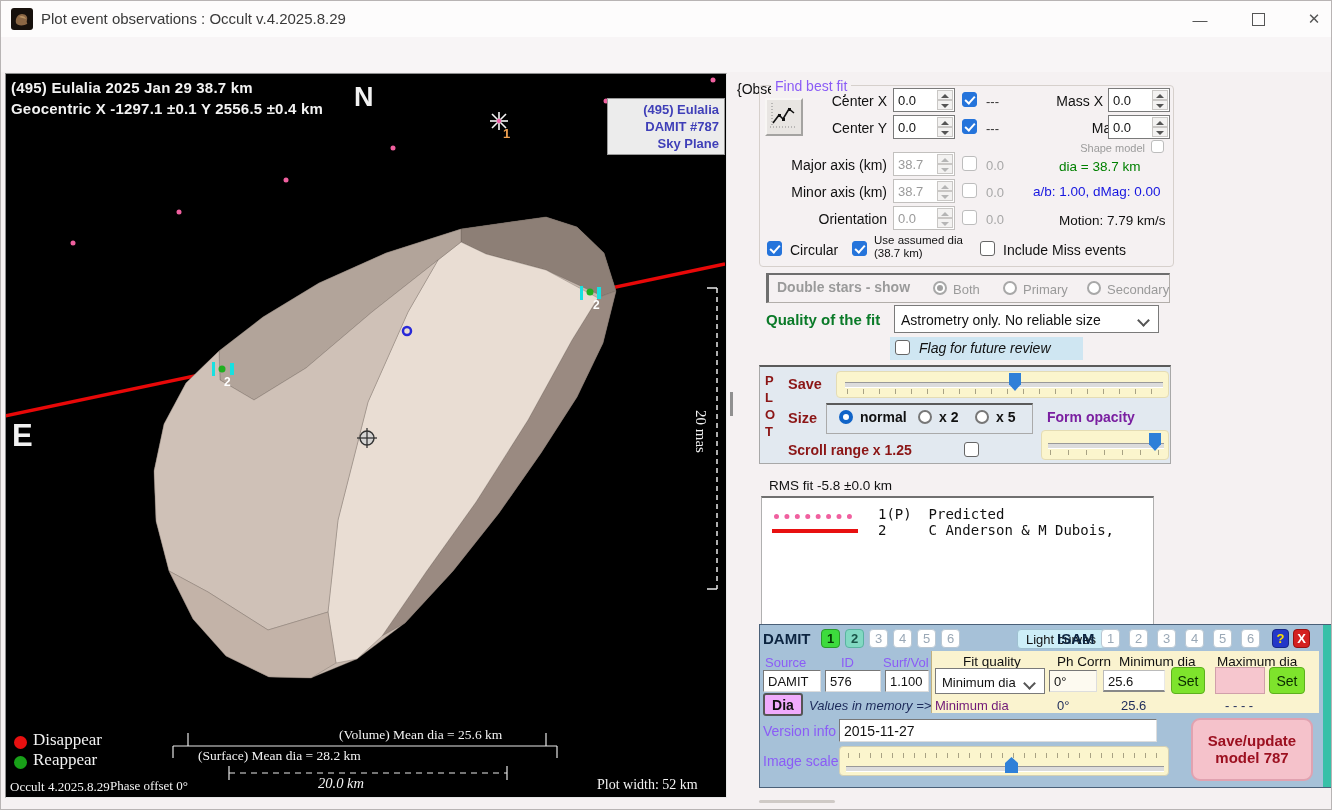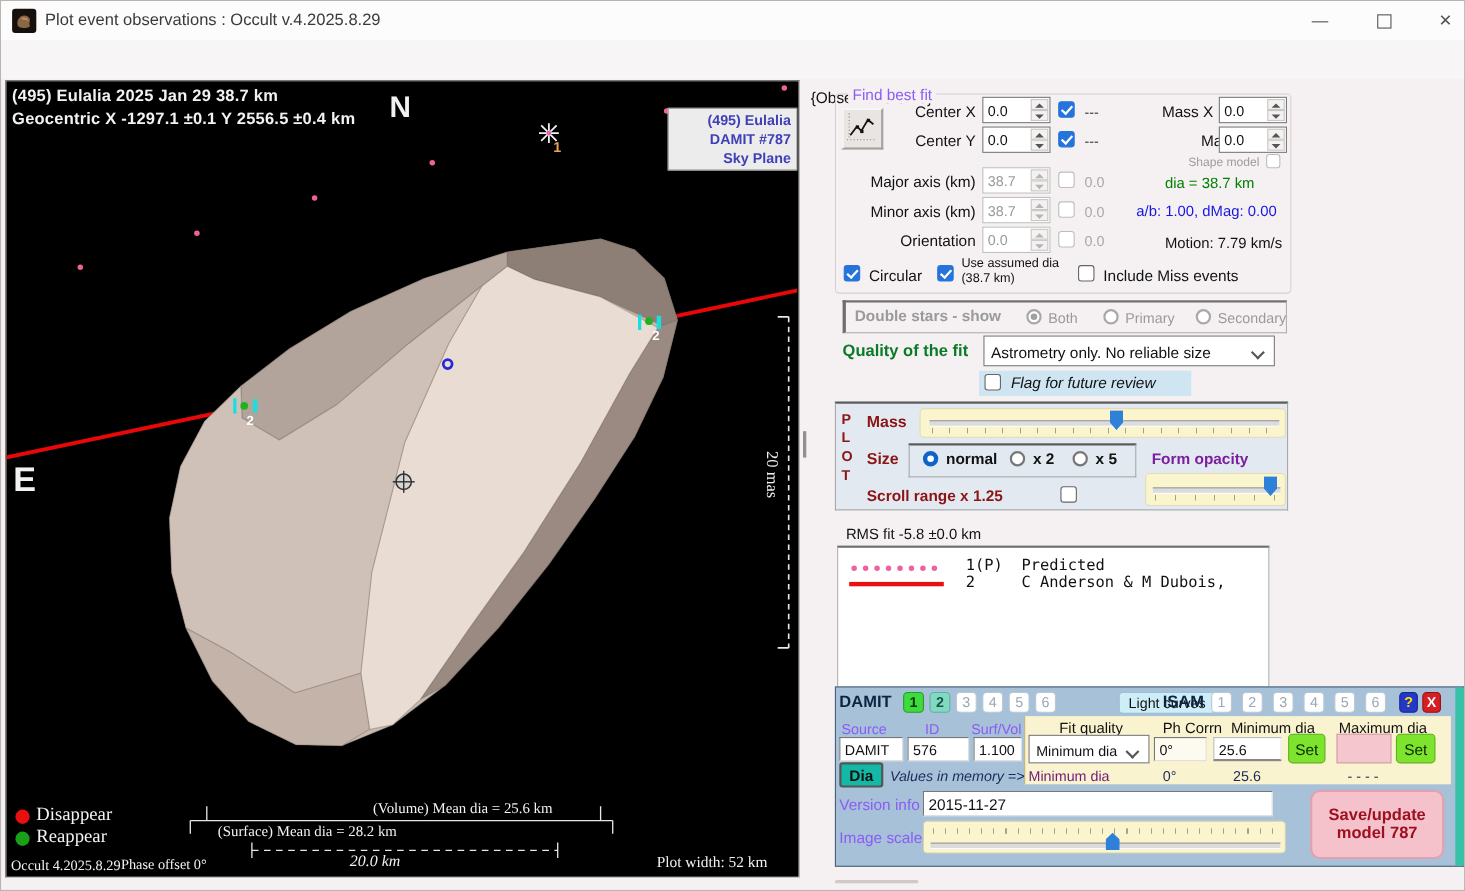"Mass" span.lbl { text: Mass -> Save }
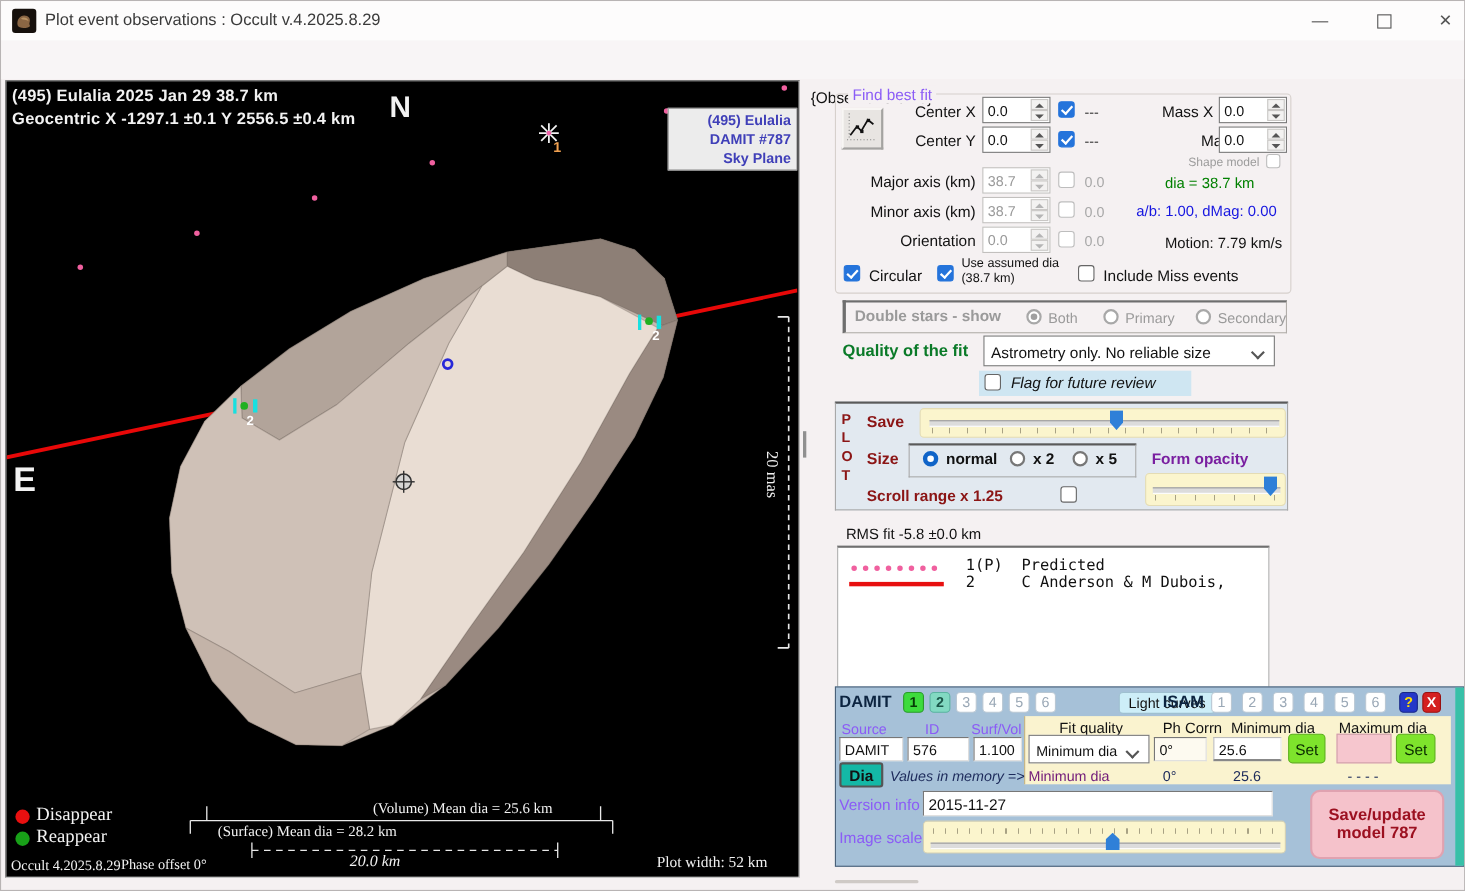"Dia" div.abs { background: #14b8a6 -> #f0abfc }
